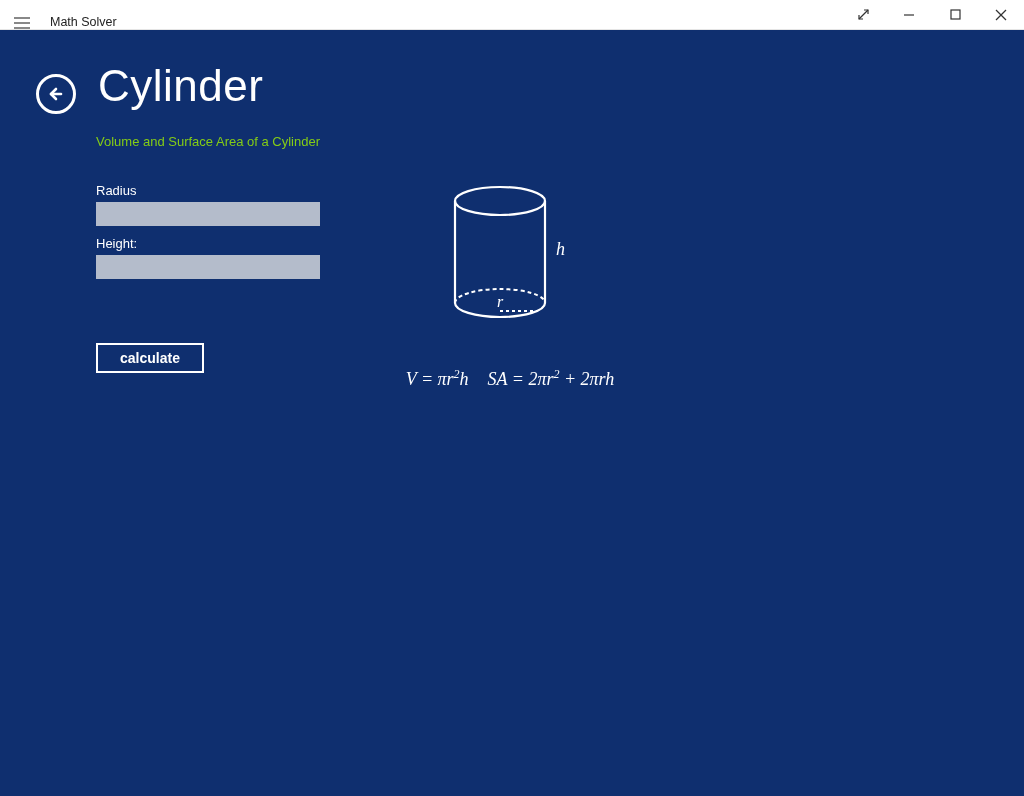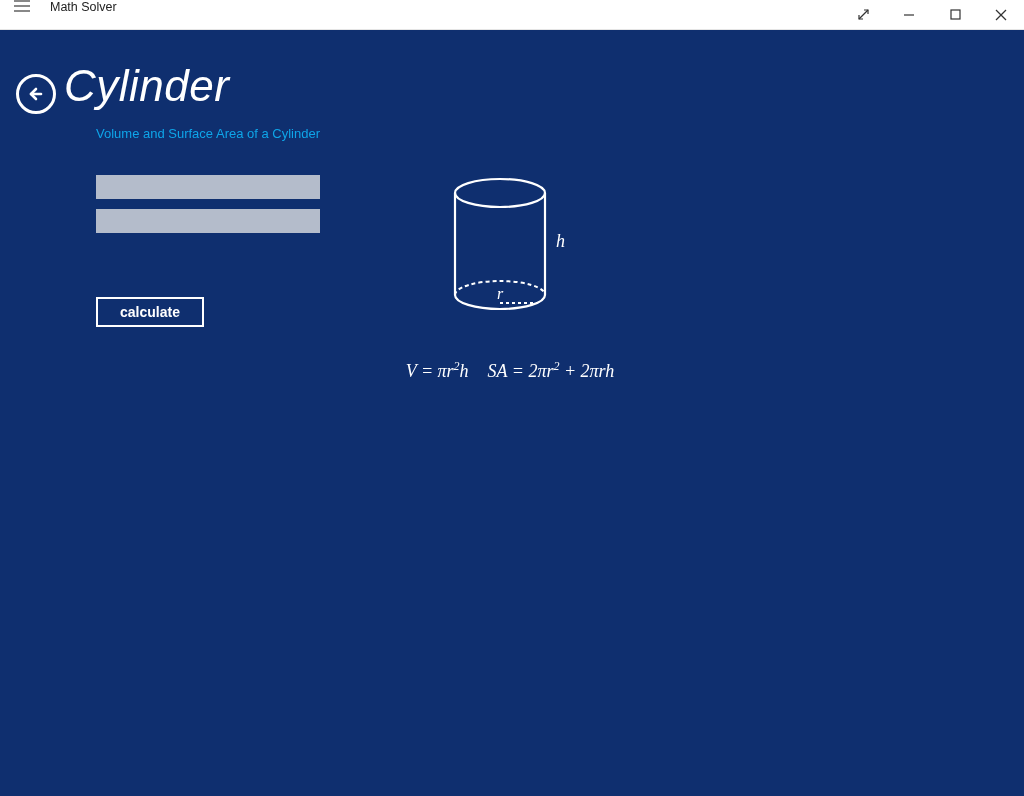"Math Solver" .titlebar { align-items: flex-start -> flex-end }
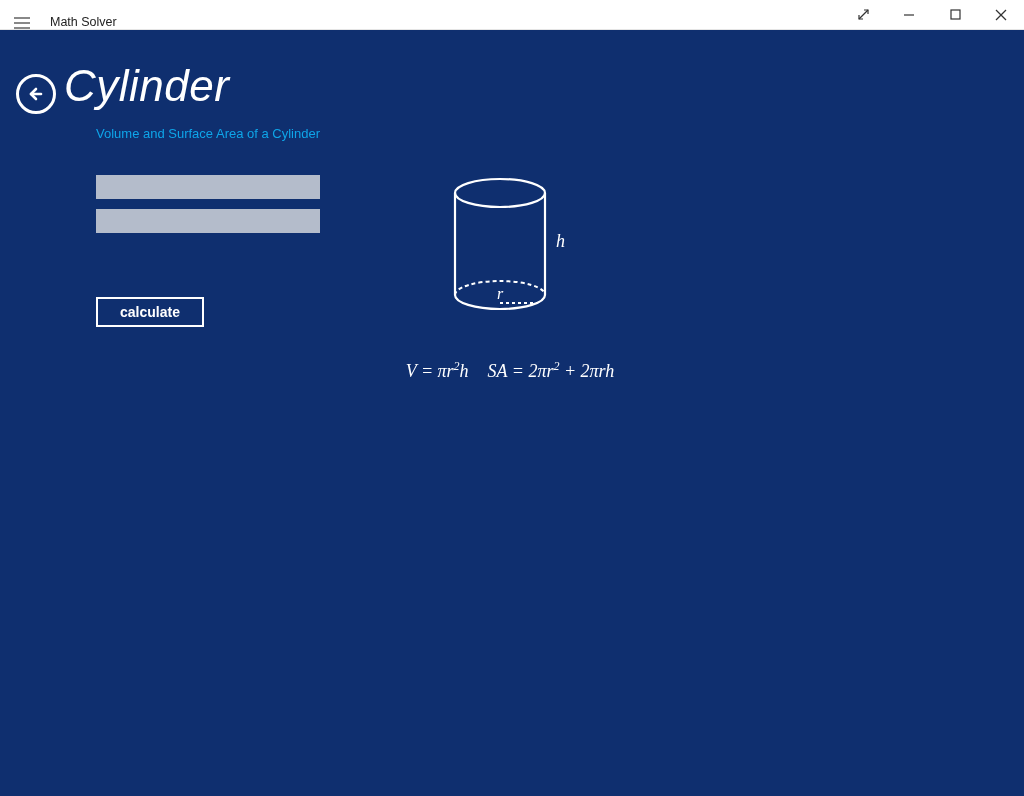"Cylinder" .header-row { font-style: italic -> none; gap: 0 -> 14px; padding: 28px 0 0 16px -> 28px 0 0 36px }
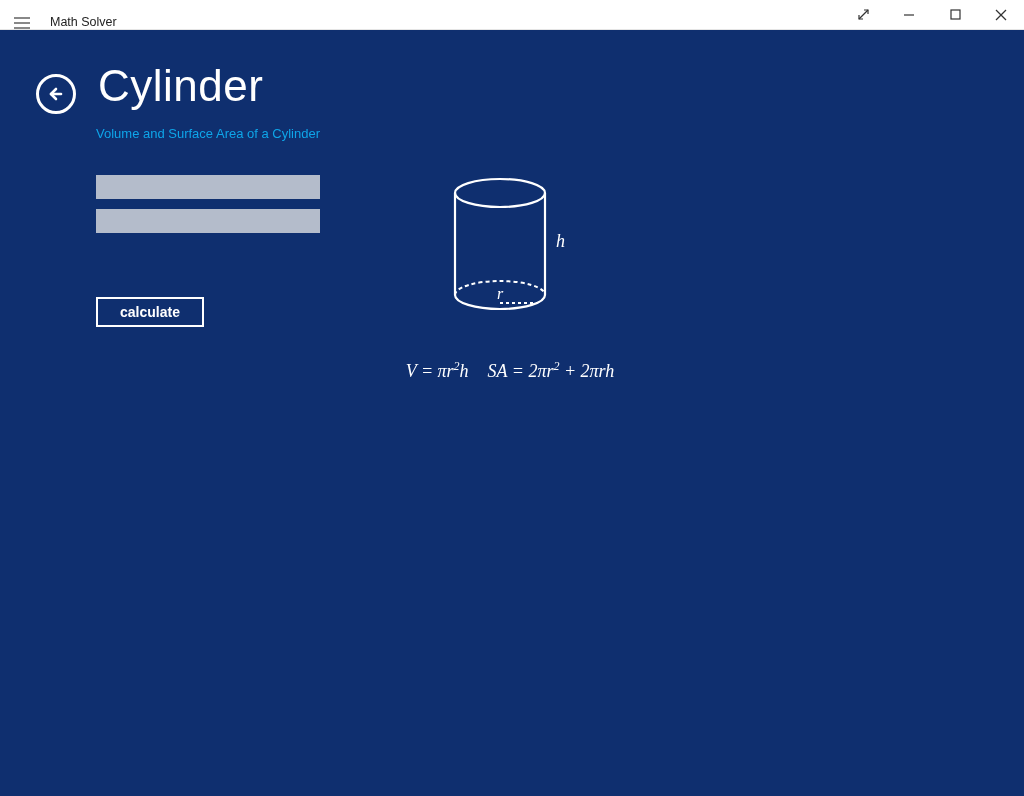"Volume and Surface Area of" .subtitle { color: #0ea5e9 -> #84cc16; margin-top: 12px -> 20px }
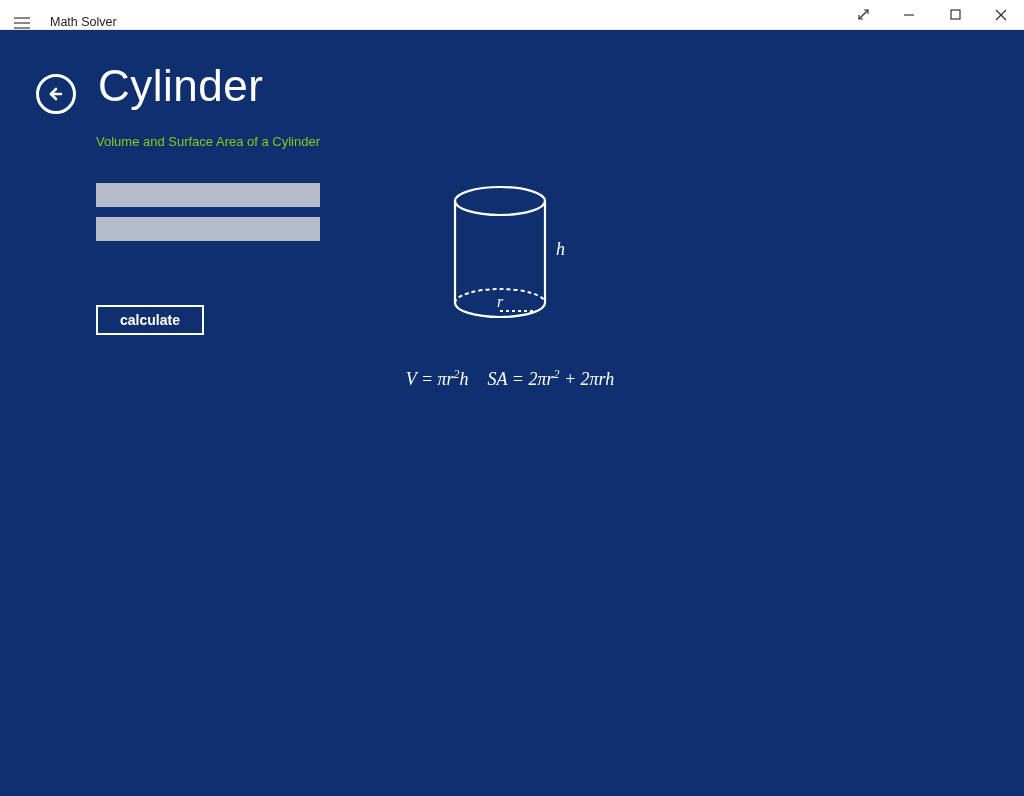"Radius" div.field-label { html: none -> <div>Radius</div> }
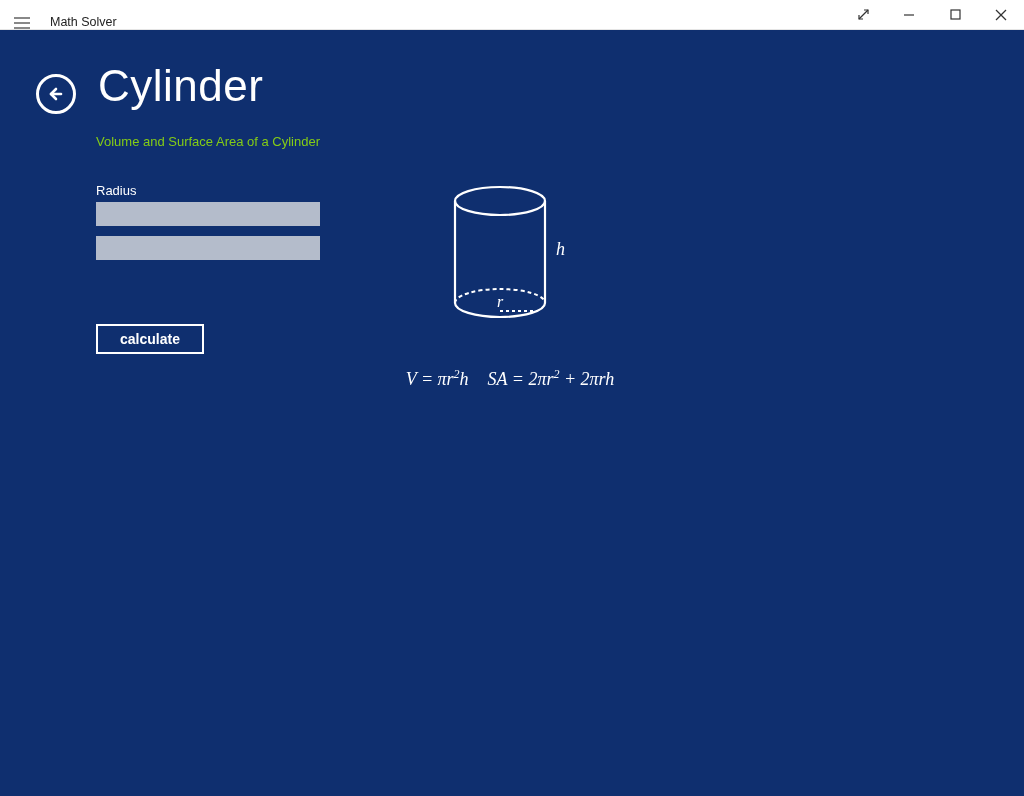"Height:" div.field-label { html: none -> <div>Height:</div> }
